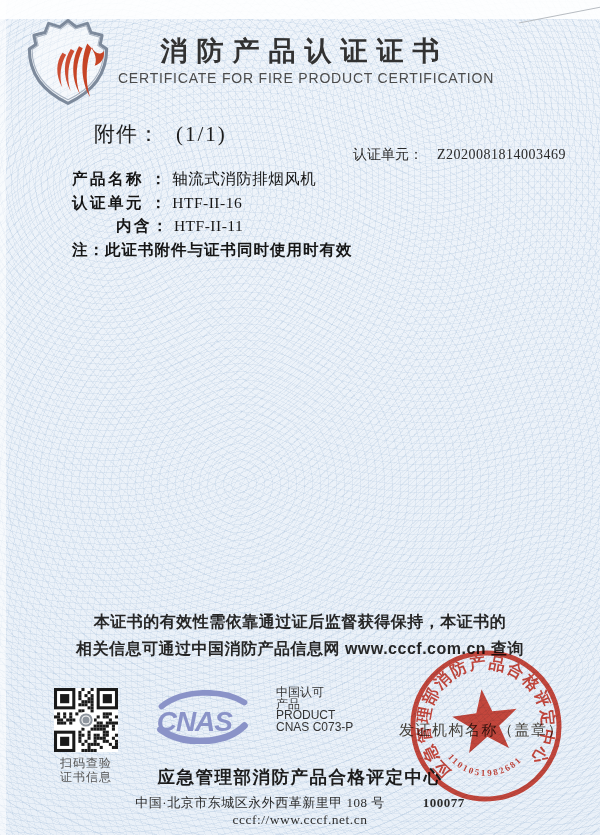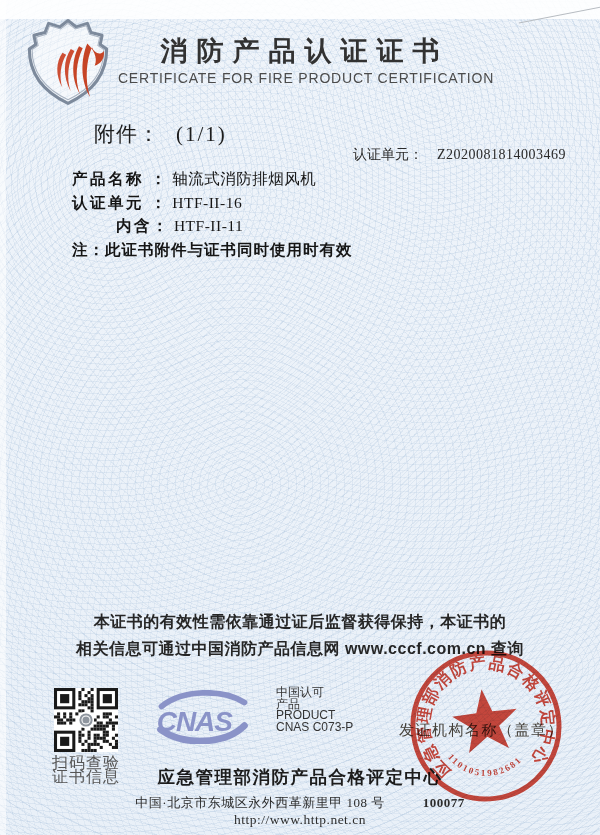"扫码查验" .qr-caption { font-size: 16px -> 12px }
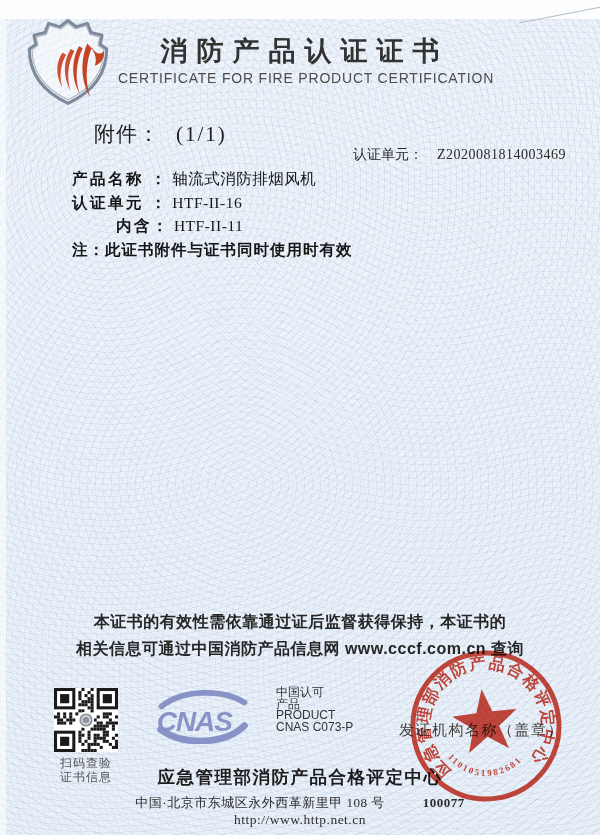"http://www.http.net.cn" div.abs { text: http://www.http.net.cn -> cccf://www.cccf.net.cn }
